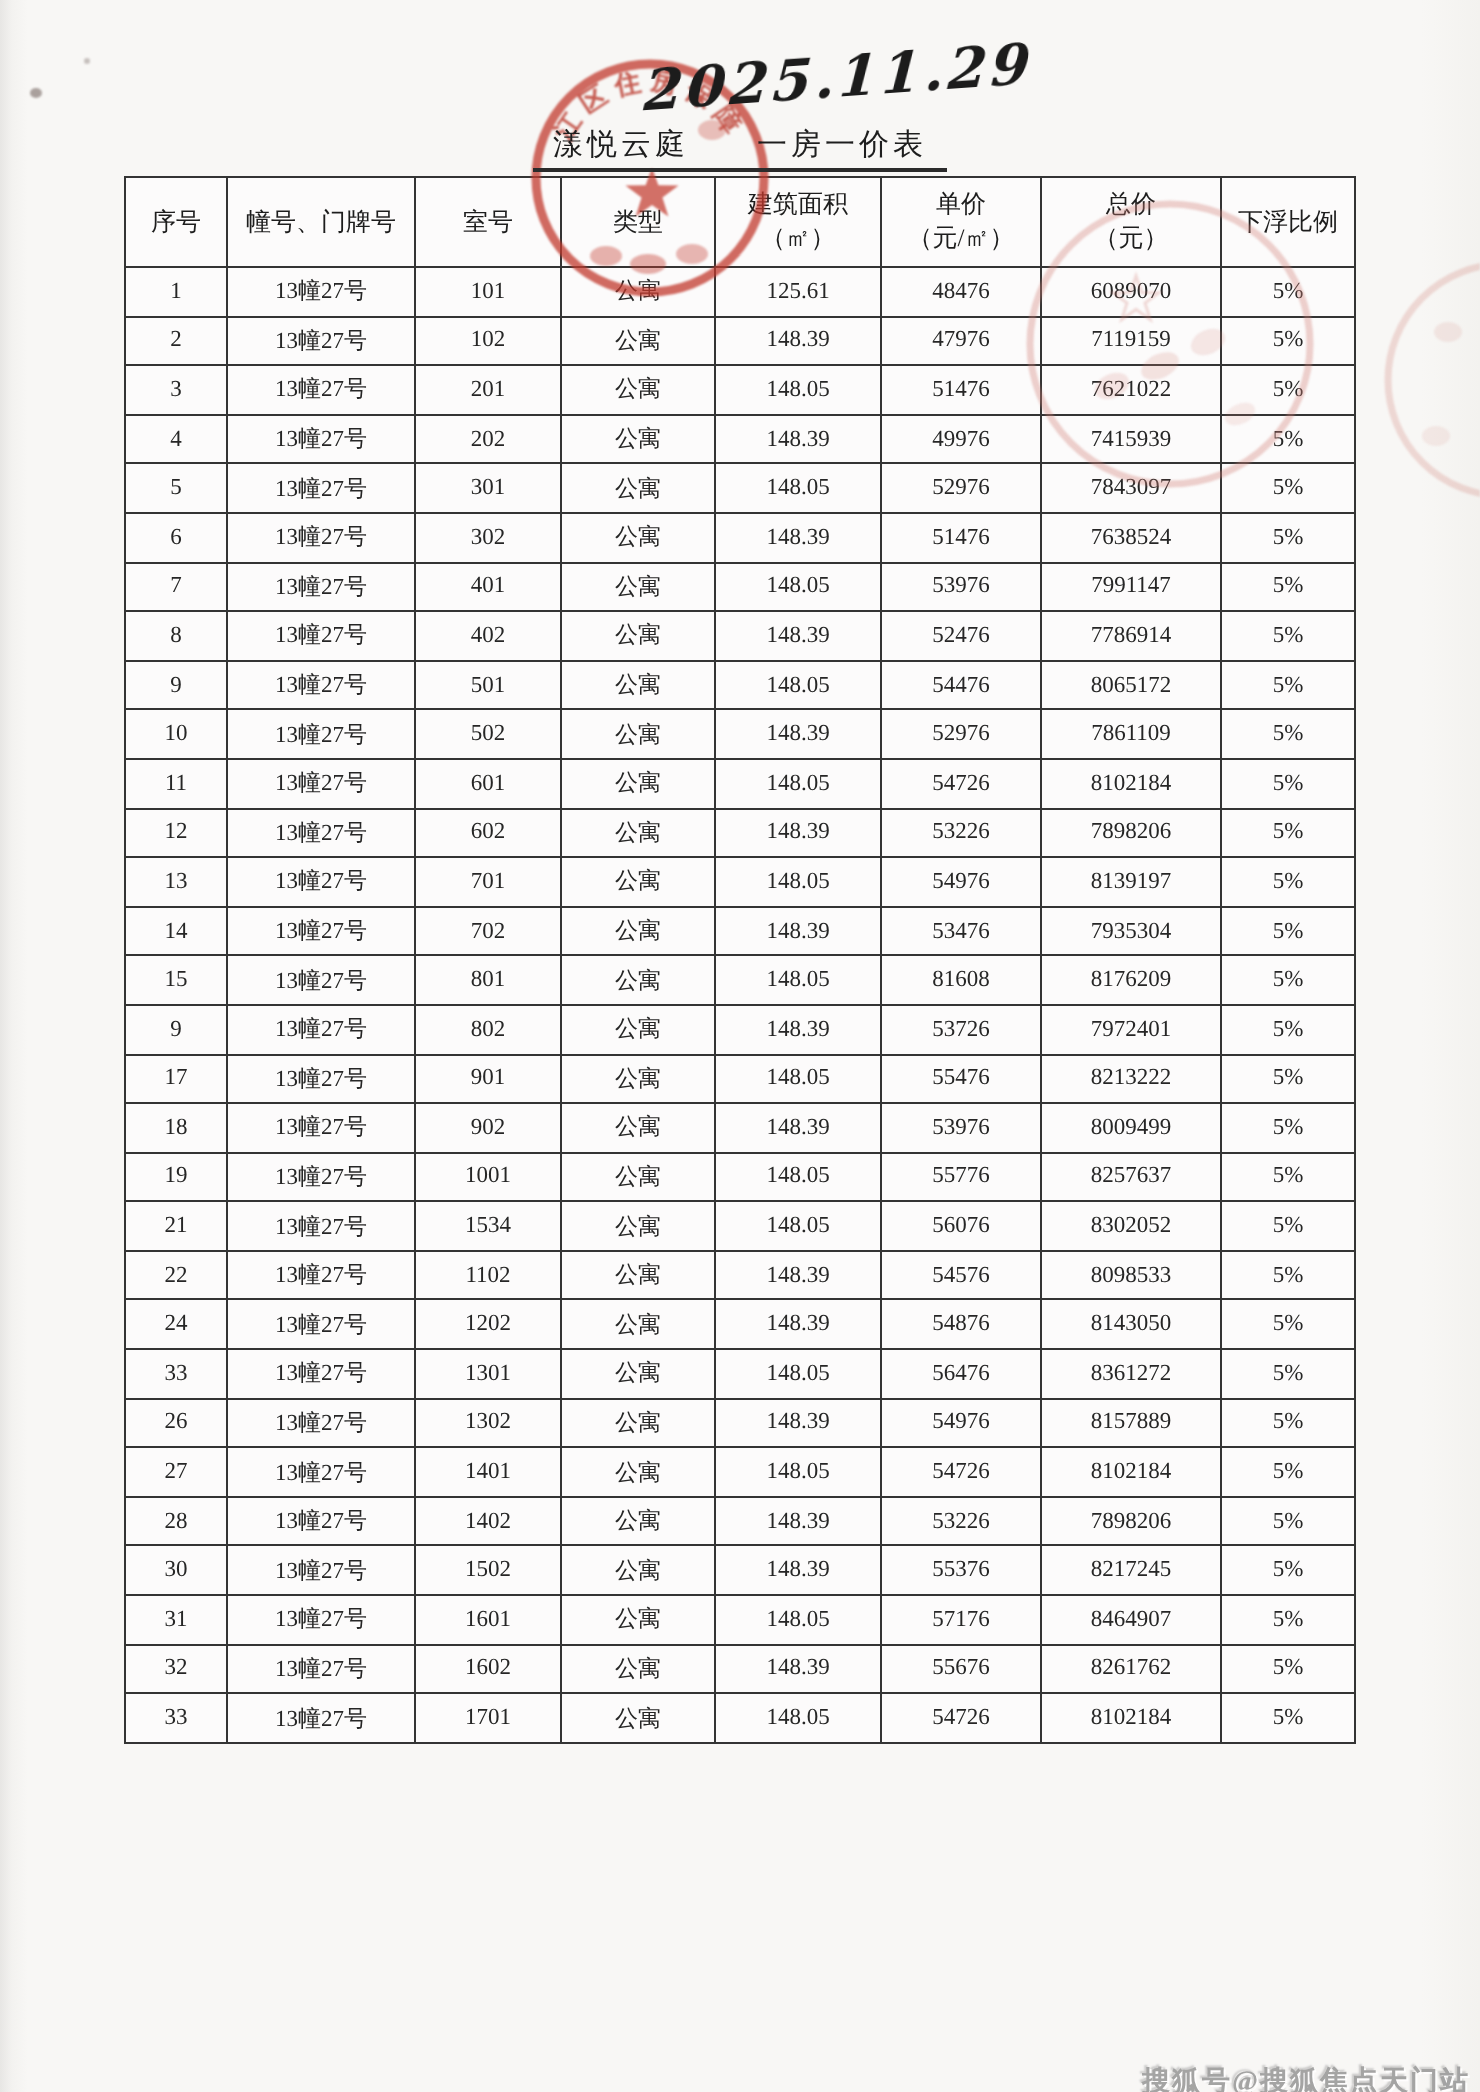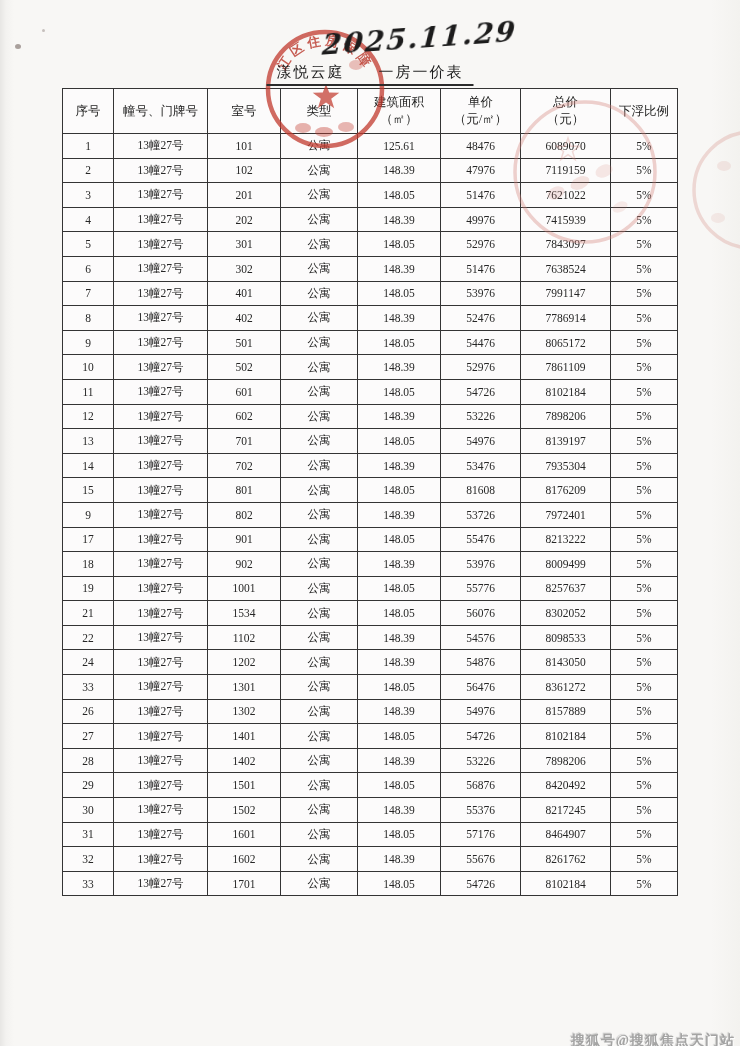"29" tr { html: <tr> <td>29</td> <td>13幢27号</td> <td>1501</td> <td>公寓</td> <td>148.05</td> <td>56876</td> <td>8420492</td> <td>5%</td> </tr> -> none }
